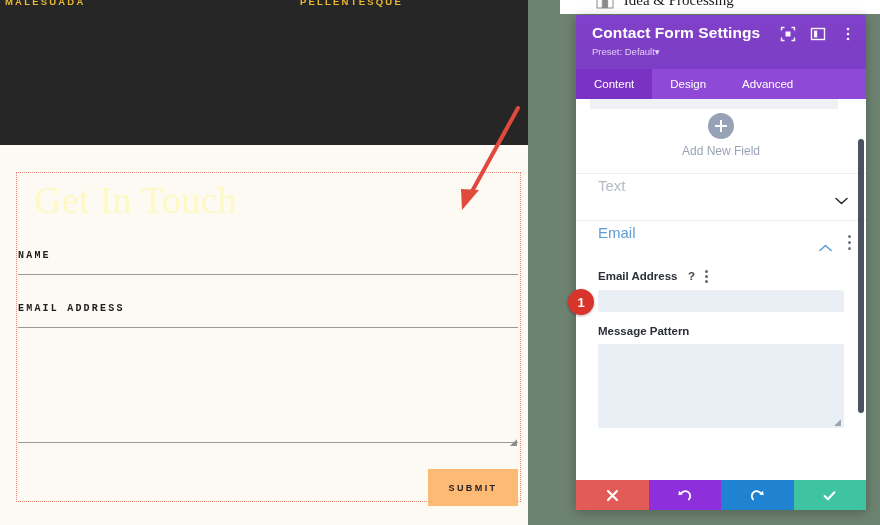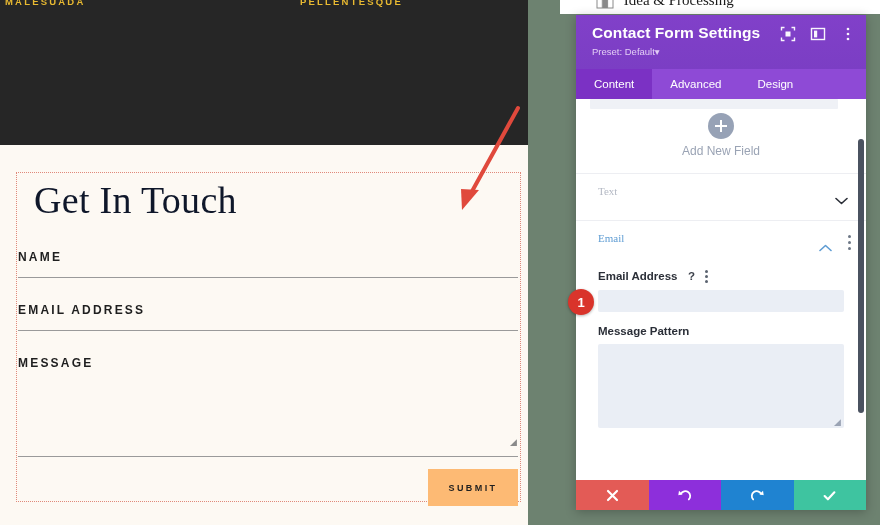"Advanced" div.tab { order: before "Design" -> after "Design" }
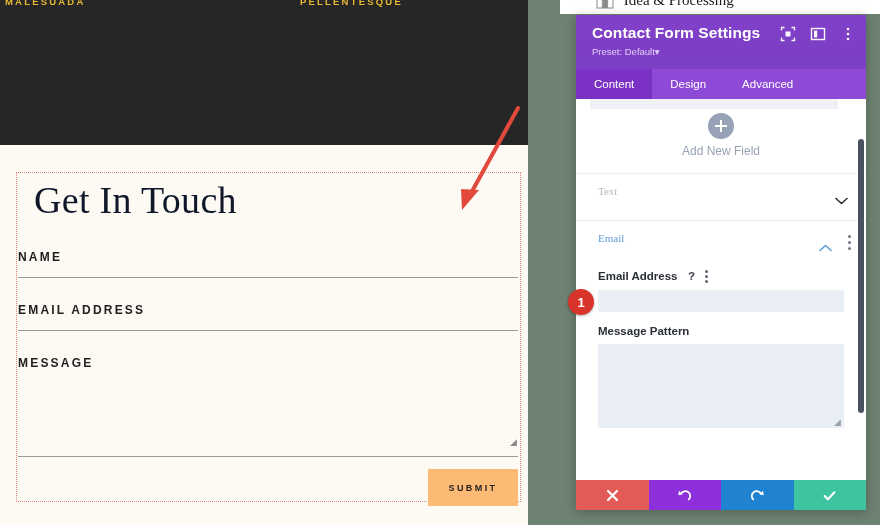"Get In Touch" .heading { color: #0f172a -> #fef9c3 }
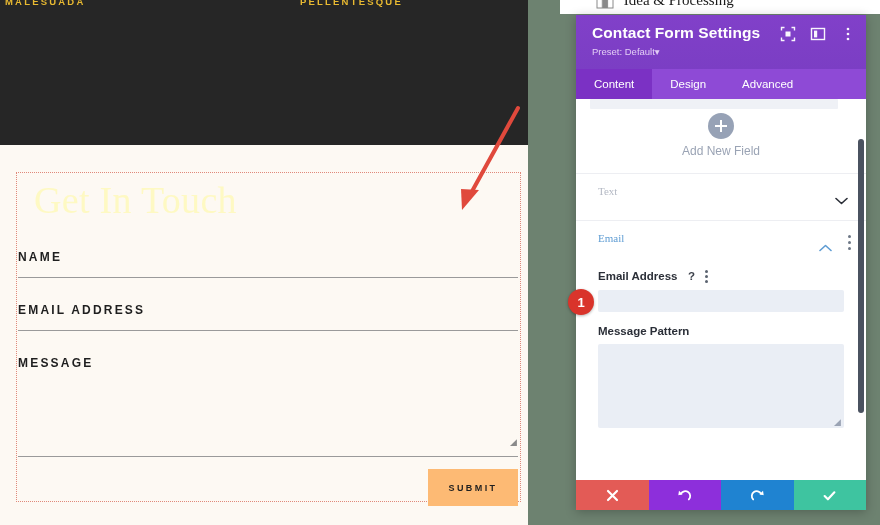"Text" .fieldrow .fname { font-family: Liberation Serif, serif -> none; font-size: 11px -> 15px; top: 11px -> 3px }
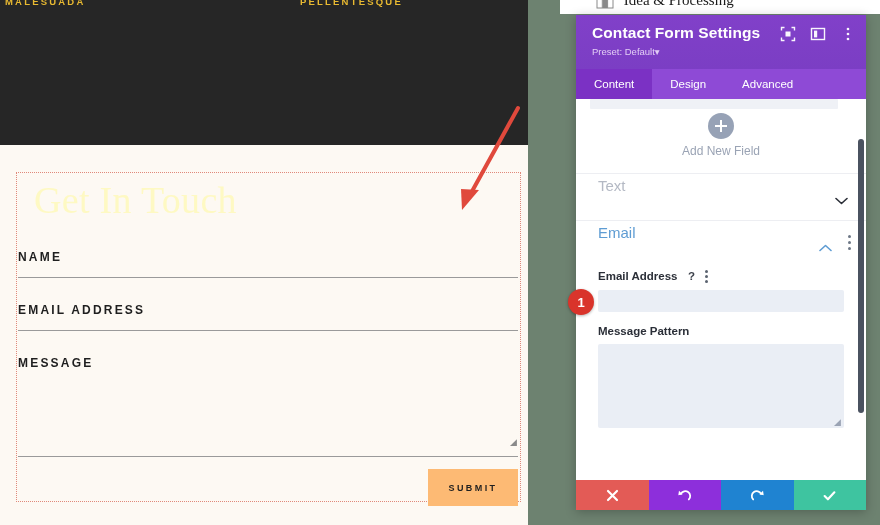"NAME" .fld-label { font-family: Liberation Sans, sans-serif -> Liberation Mono, monospace; font-size: 12px -> 10px }
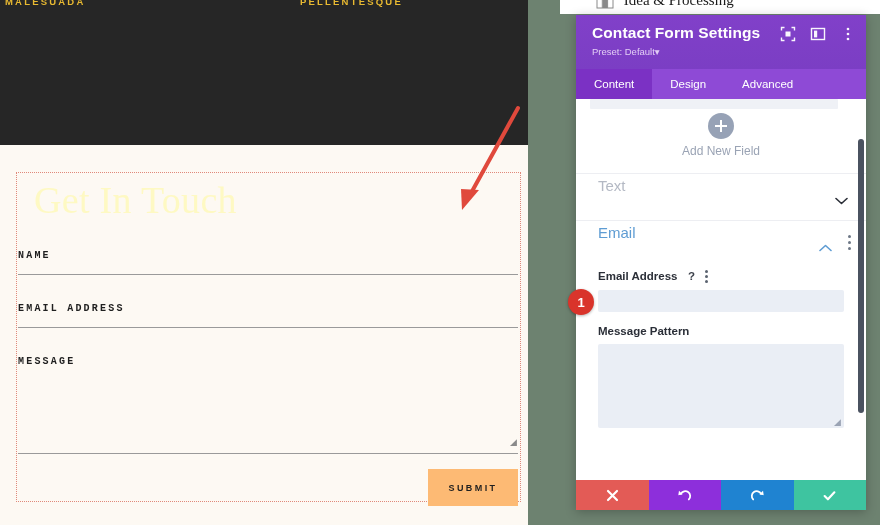"MESSAGE" div.fld-label { html: <div>MESSAGE</div> -> none }
